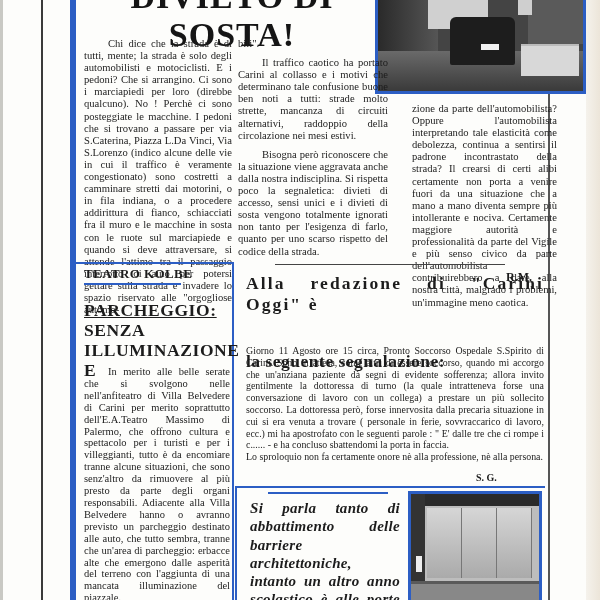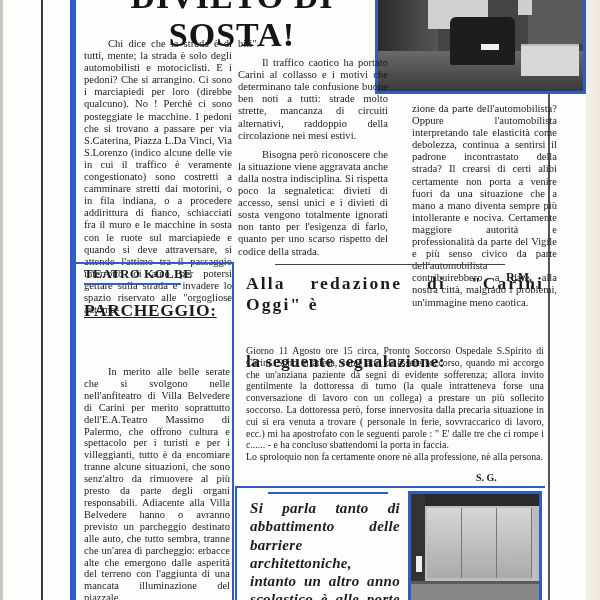"SENZA" span.line2 { html: none -> <span>SENZA</span> }
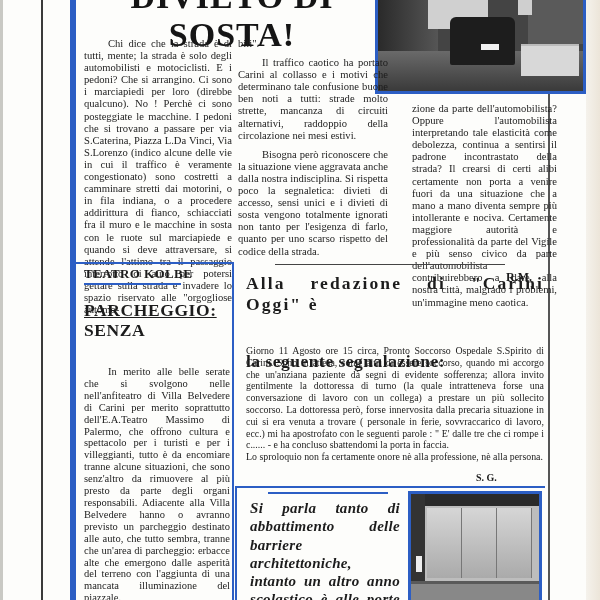"ILLUMINAZIONE E" span.line3 { html: none -> <span>ILLUMINAZIONE E</span> }
